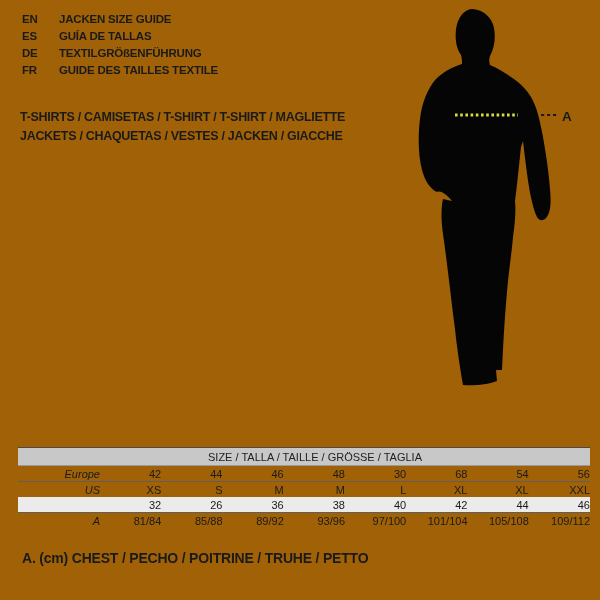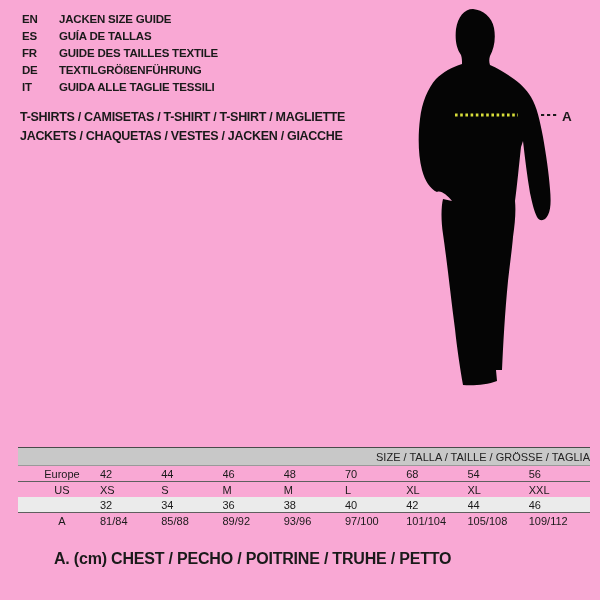"EN" .page { background: #f9a8d4 -> #a16207 }
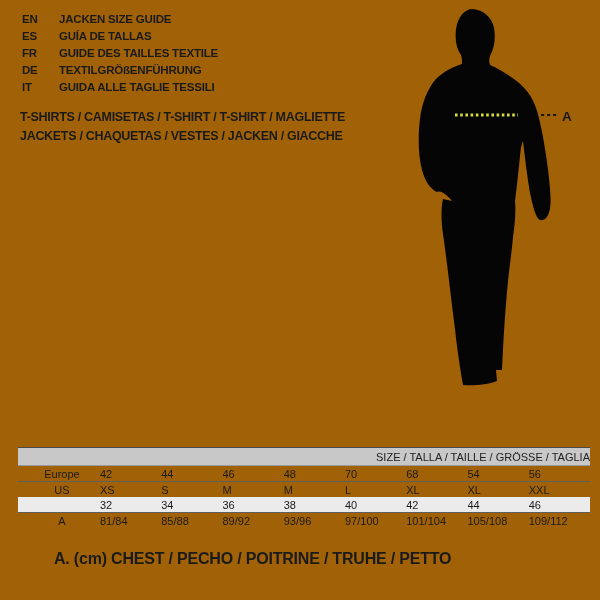"FR" div.lang-row { order: before "DE" -> after "DE" }
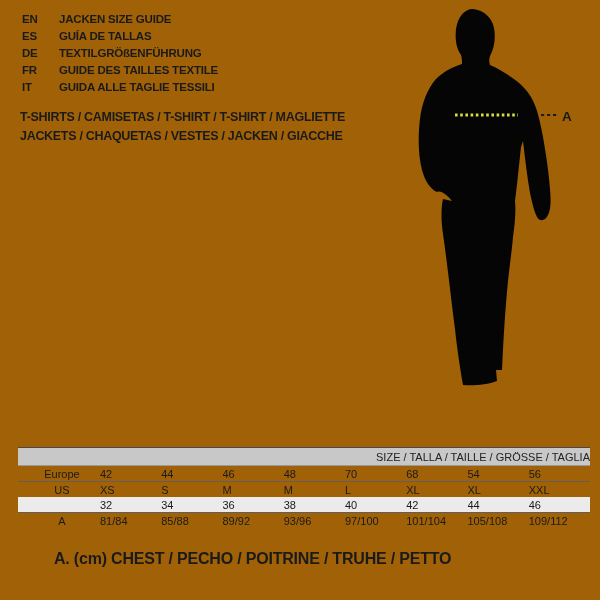"IT" div.lang-row { html: <div> <span>IT</span> <span>GUIDA ALLE TAGLIE TESSILI</span> </div> -> none }
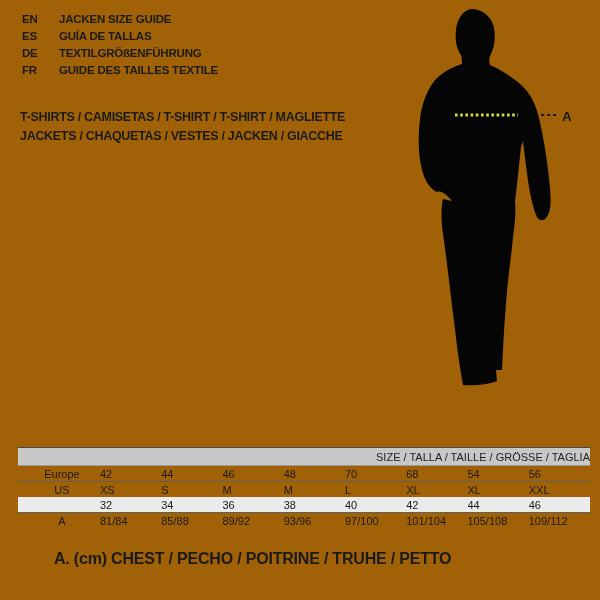"SIZE / TALLA / TAILLE" .size-table tr.hdr td { text-align: right -> center }
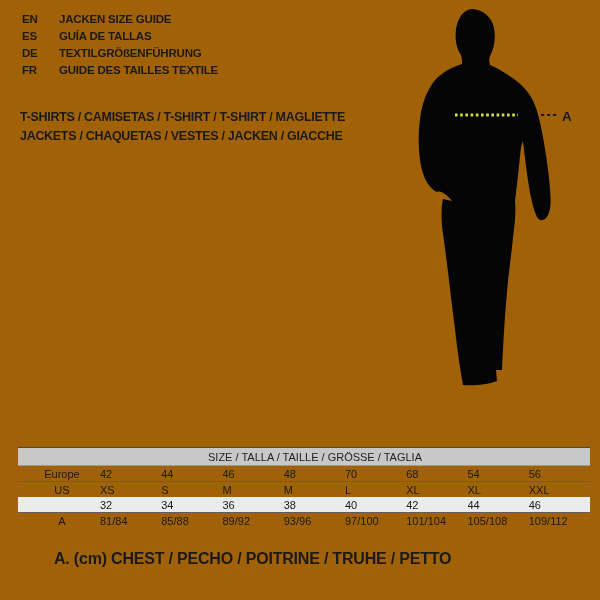"Europe" .size-table td.lbl { font-style: none -> italic; text-align: center -> right }
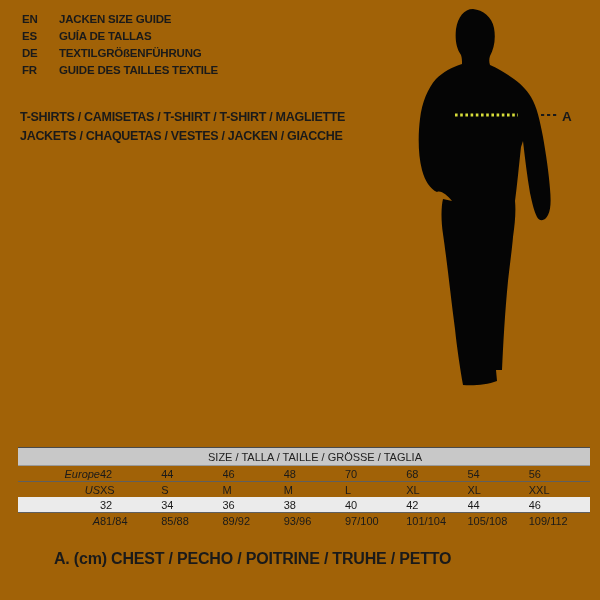"42" .size-table td { text-align: left -> right }
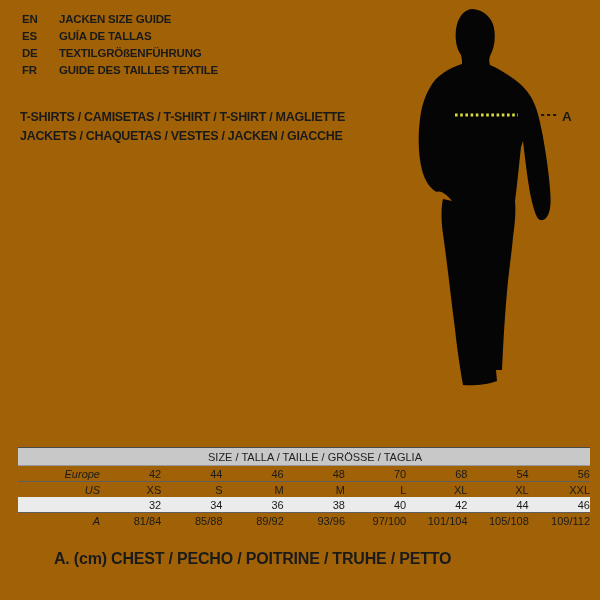"70" td { text: 70 -> 30 }
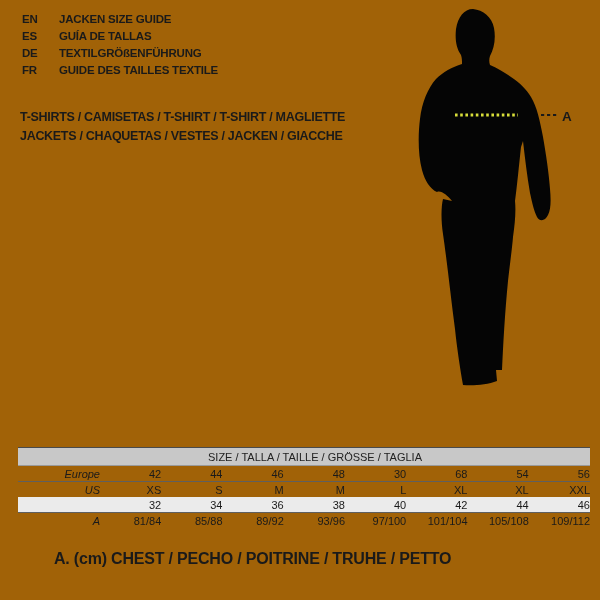"34" td { text: 34 -> 26 }
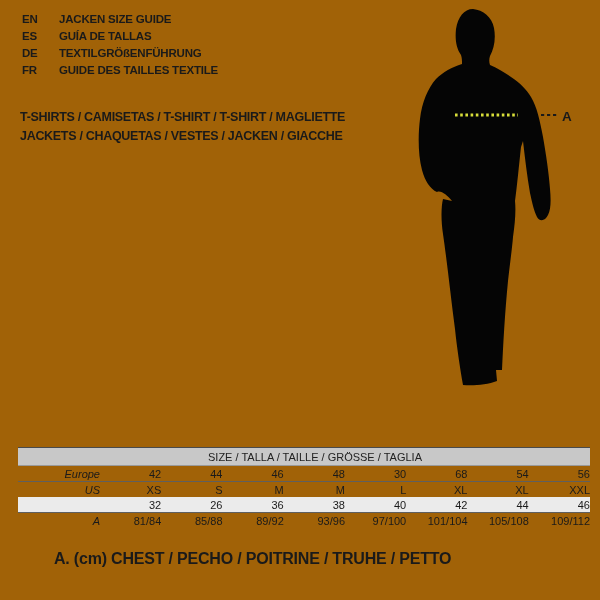"A. (cm) CHEST / PECHO" .footnote { font-size: 16px -> 14px; margin-left: 32px -> none }
